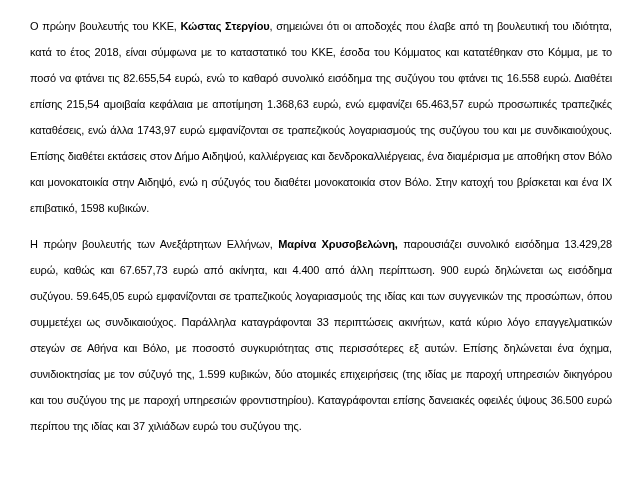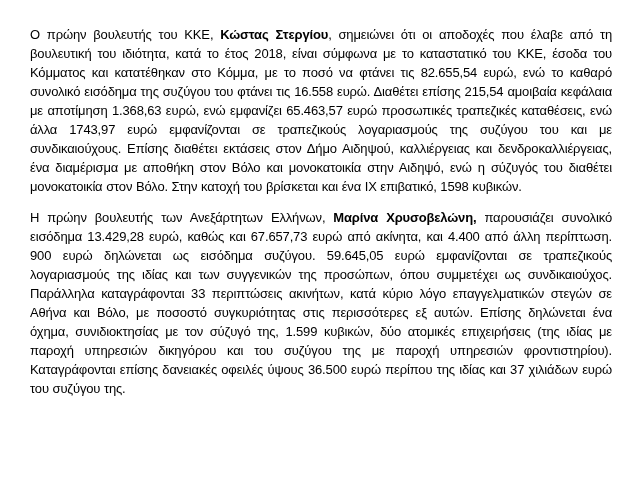"Ο πρώην βουλευτής του ΚΚΕ," .para { font-size: 13px -> 11px; line-height: 19px -> 26px; margin: 12px 0 10px 0 -> 0 0 10px 0 }
